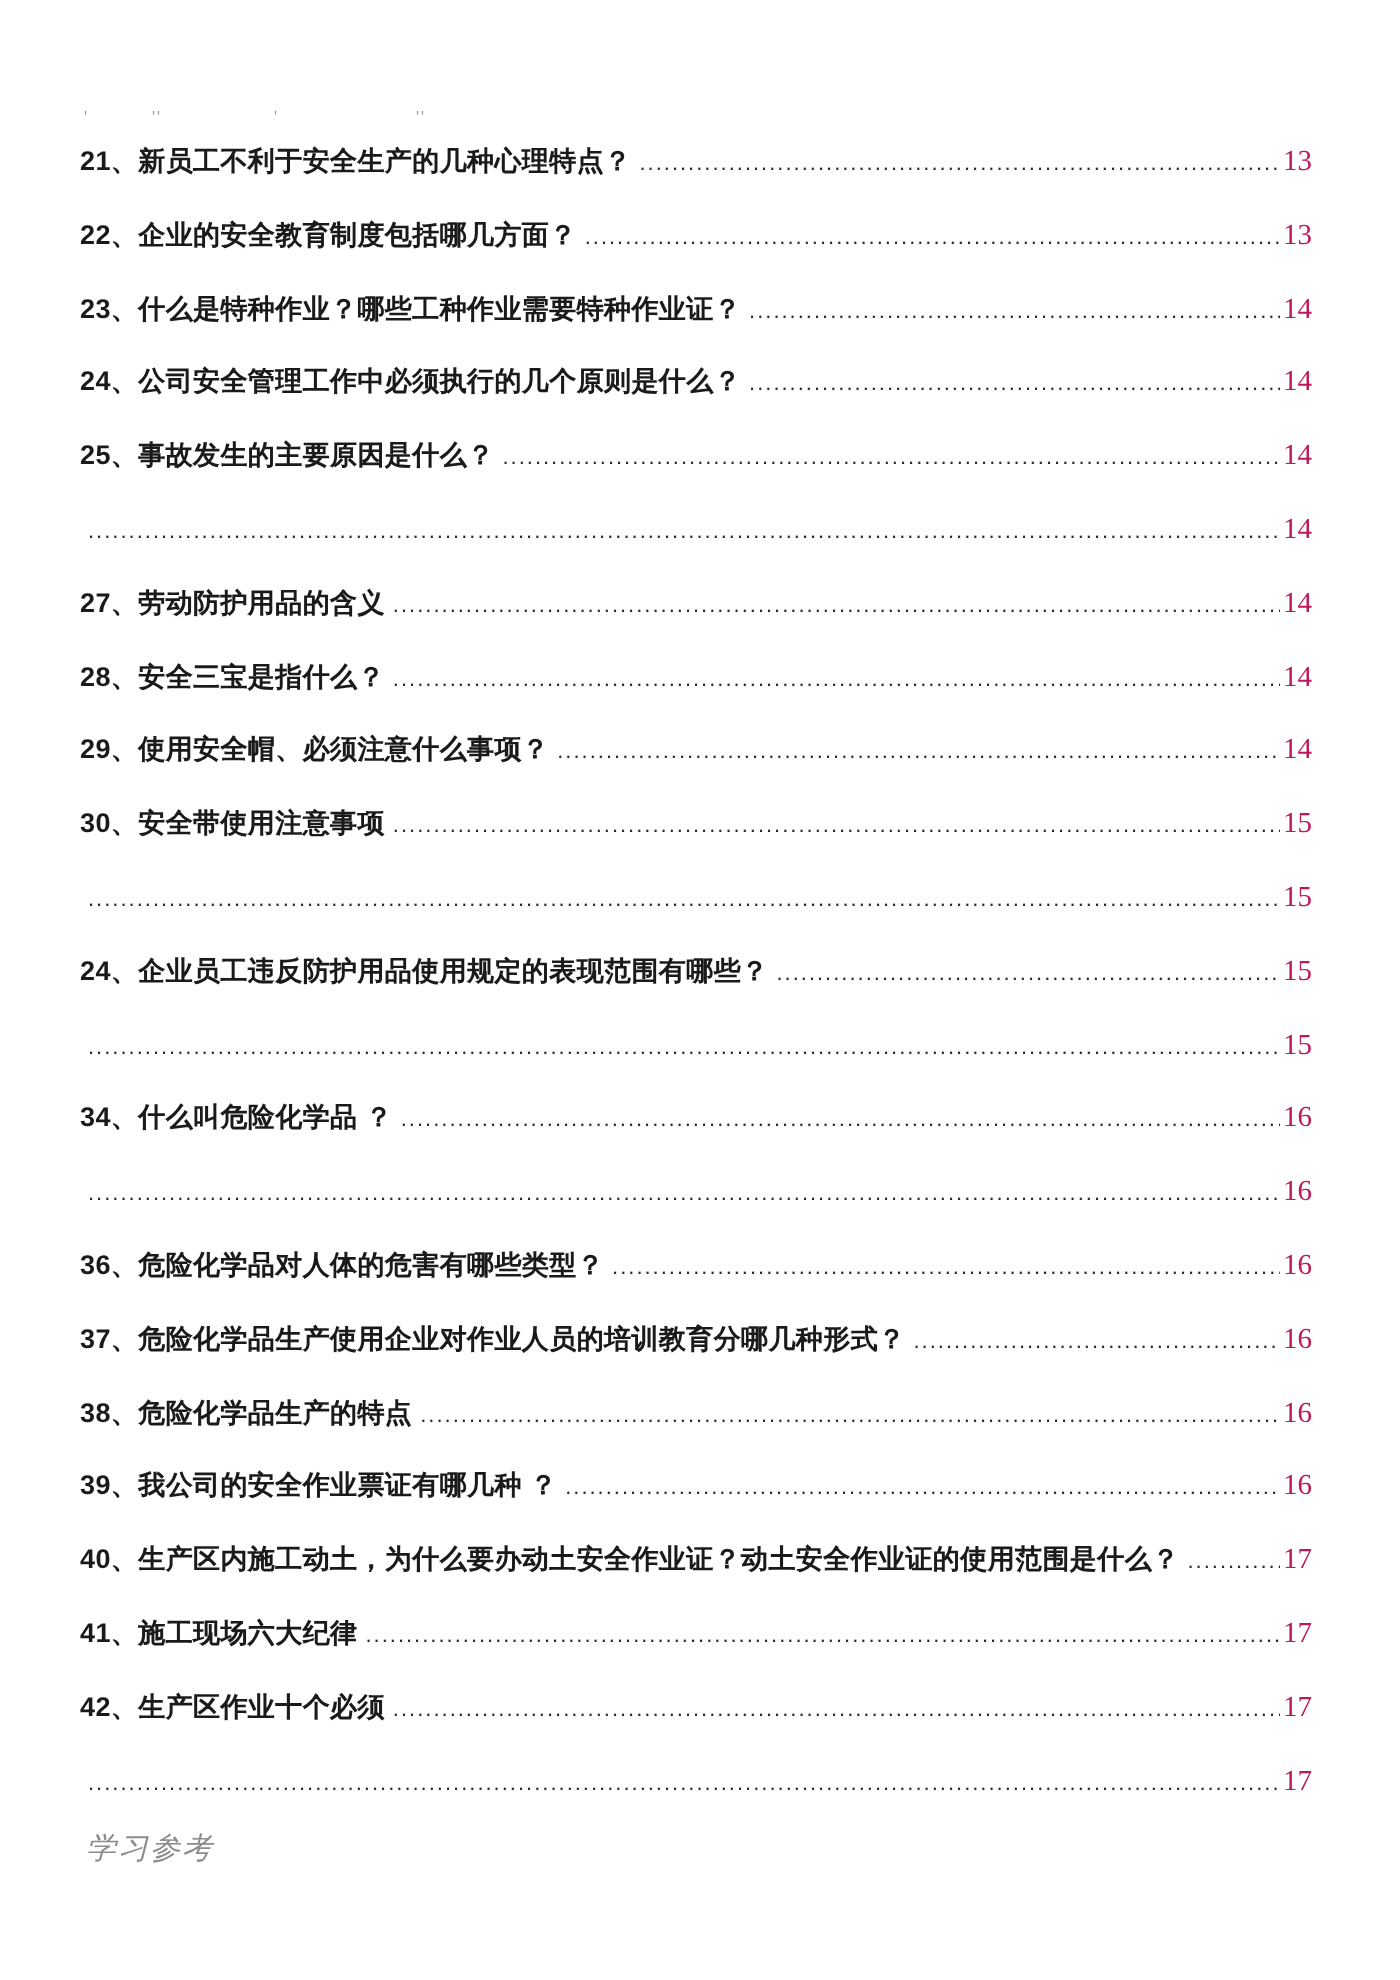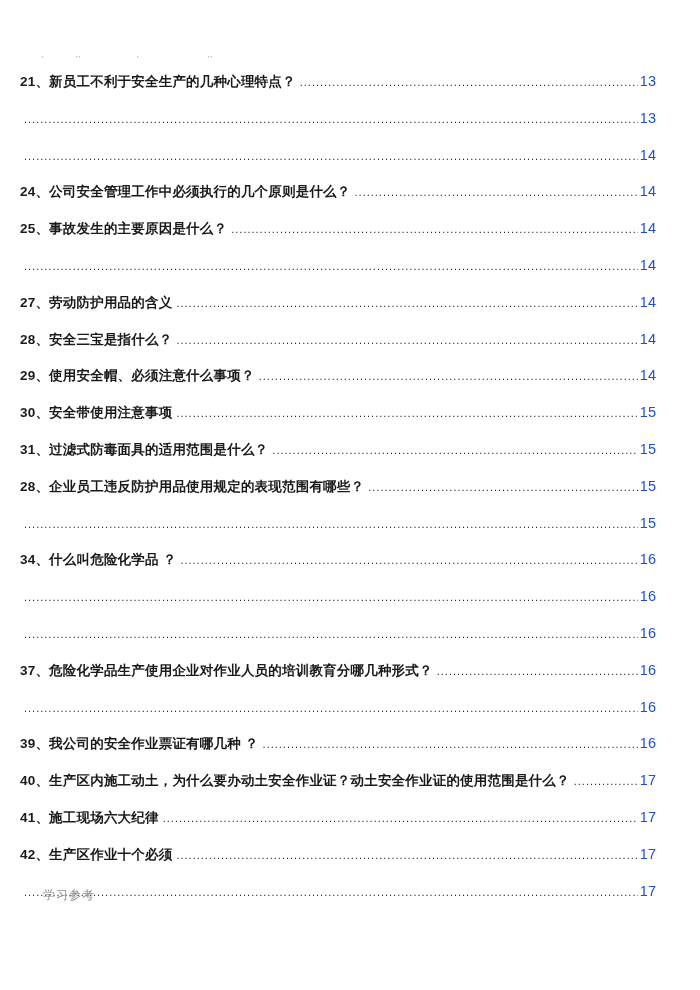"21、新员工不利于安全生产的几种心理特点？" .toc { padding: 61px 44px 0 20px -> 61px 44px 0 40px }
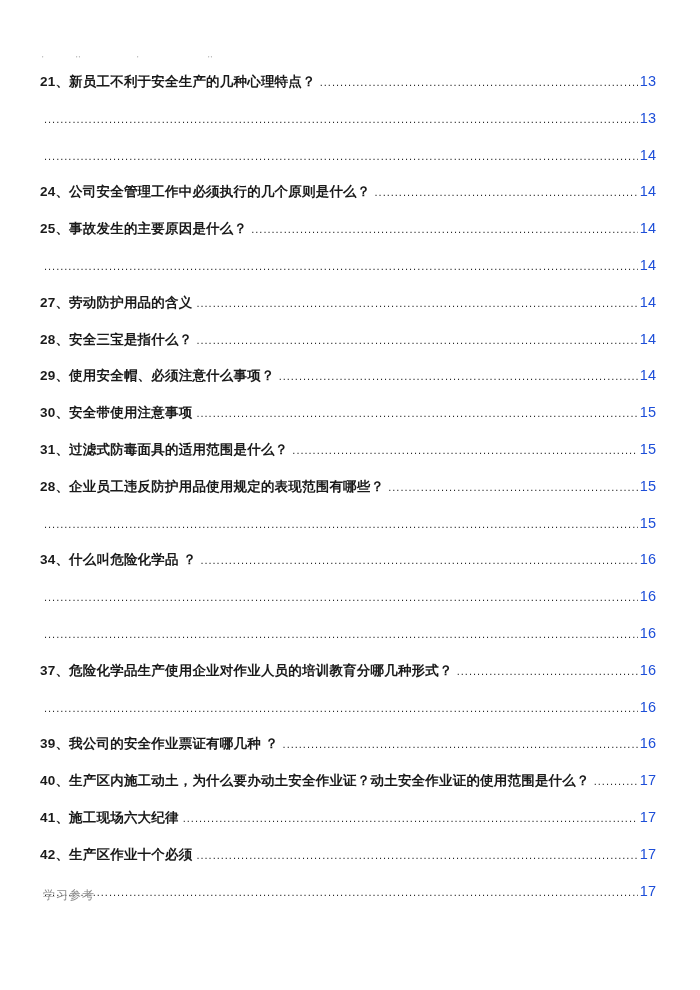"13" .toc-page { color: #1d4ed8 -> #be185d; font-family: Liberation Sans, sans-serif -> Liberation Serif, serif }
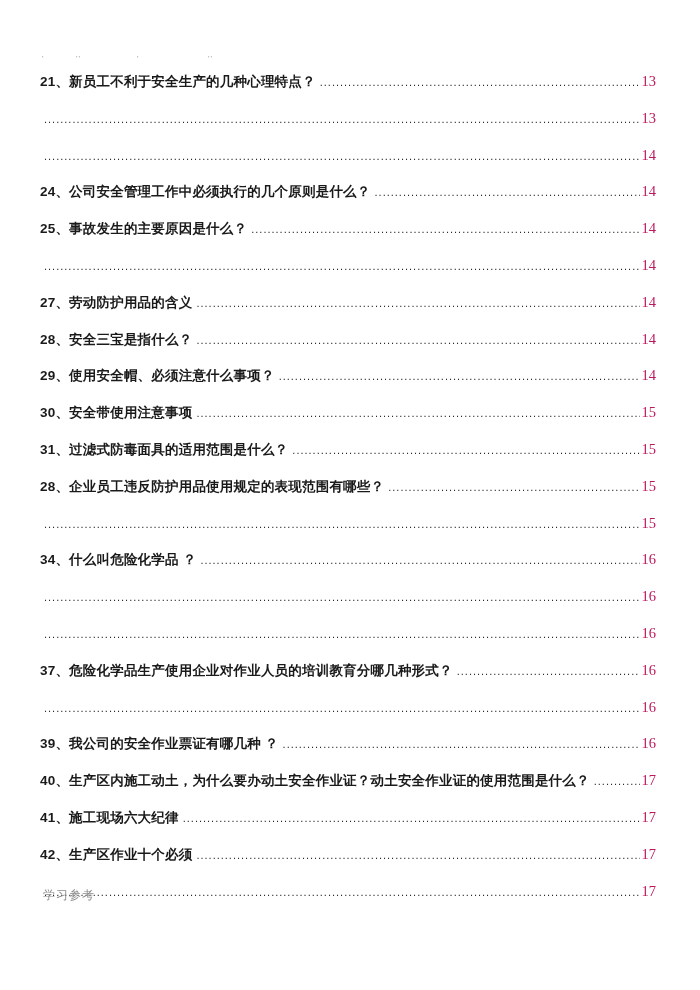"22、企业的安全教育制度包括哪几方面？" span.toc-label { html: none -> <span>22、企业的安全教育制度包括哪几方面？</span> }
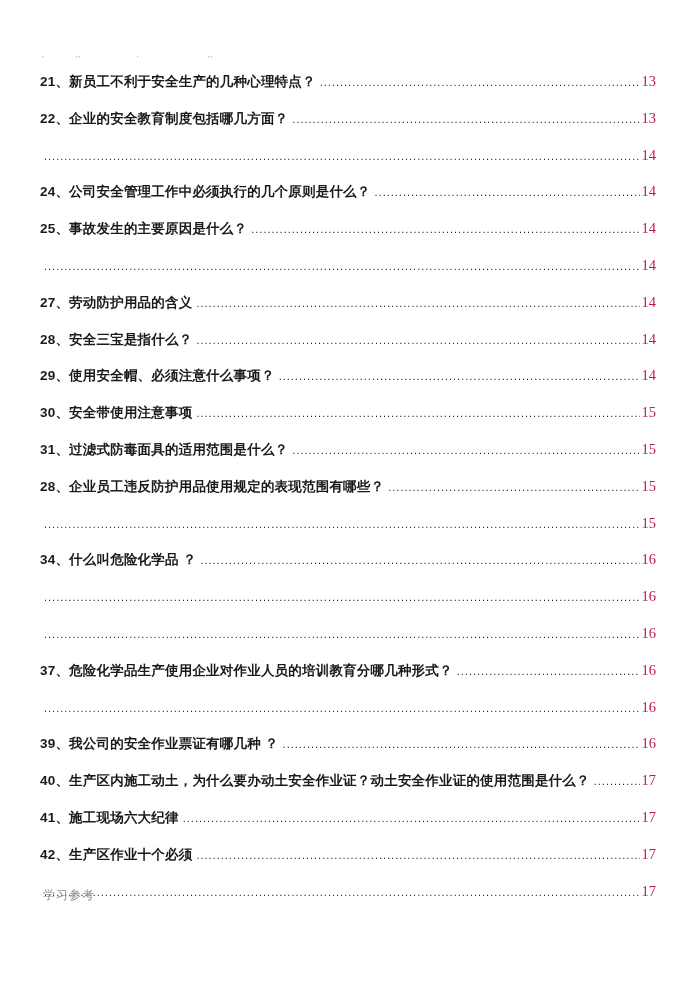"23、什么是特种作业？哪些工种作业需要特种作业证？" span.toc-label { html: none -> <span>23、什么是特种作业？哪些工种作业需要特种作业证？</span> }
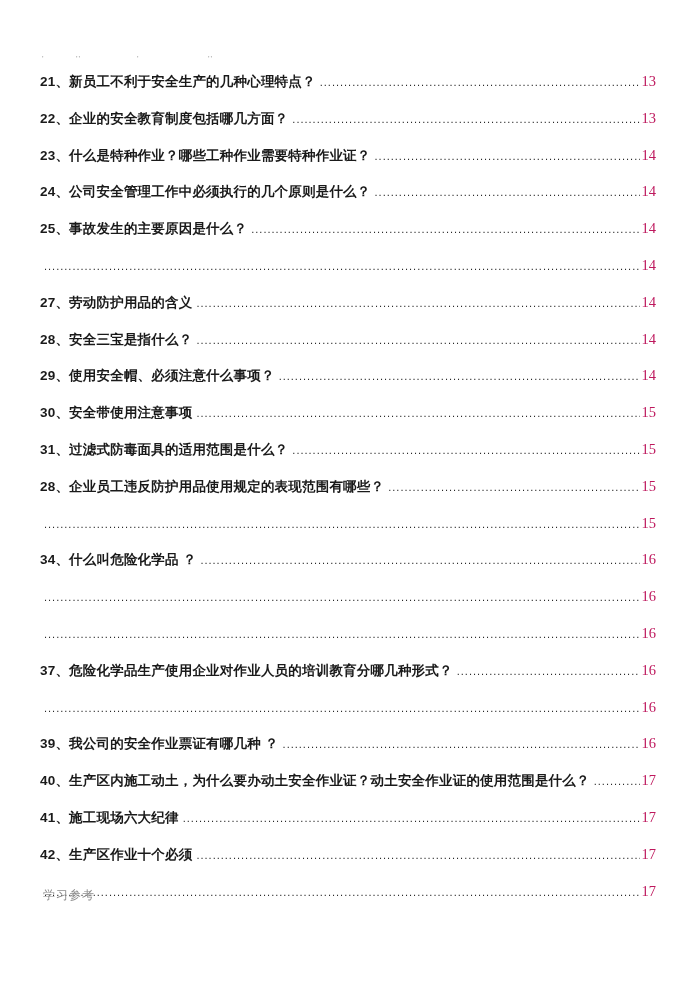"31、过滤式防毒面具的适用范围是什么？" span.toc-label { html: <span>31、过滤式防毒面具的适用范围是什么？</span> -> none }
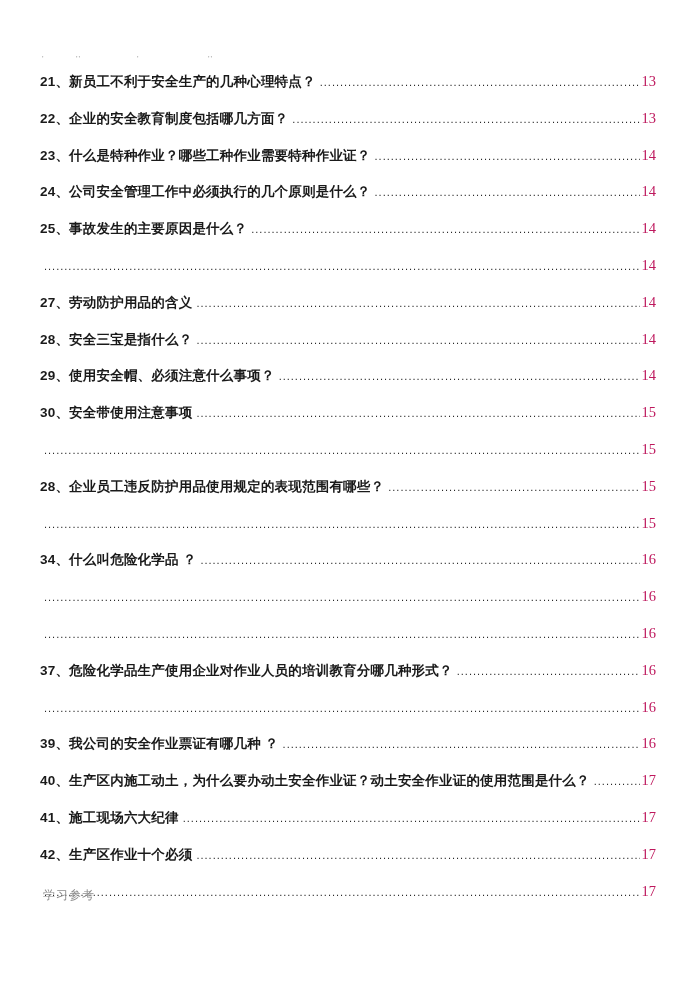"28、企业员工违反防护用品使用规定的表现范围有哪些？" span.toc-label { text: 28 -> 24 }
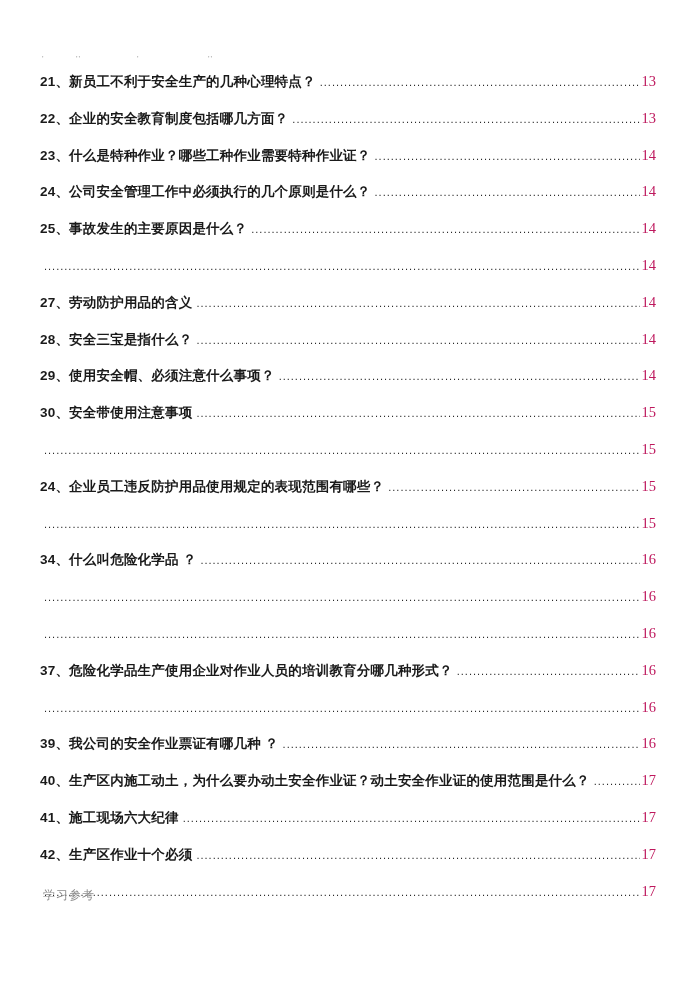"36、危险化学品对人体的危害有哪些类型？" span.toc-label { html: none -> <span>36、危险化学品对人体的危害有哪些类型？</span> }
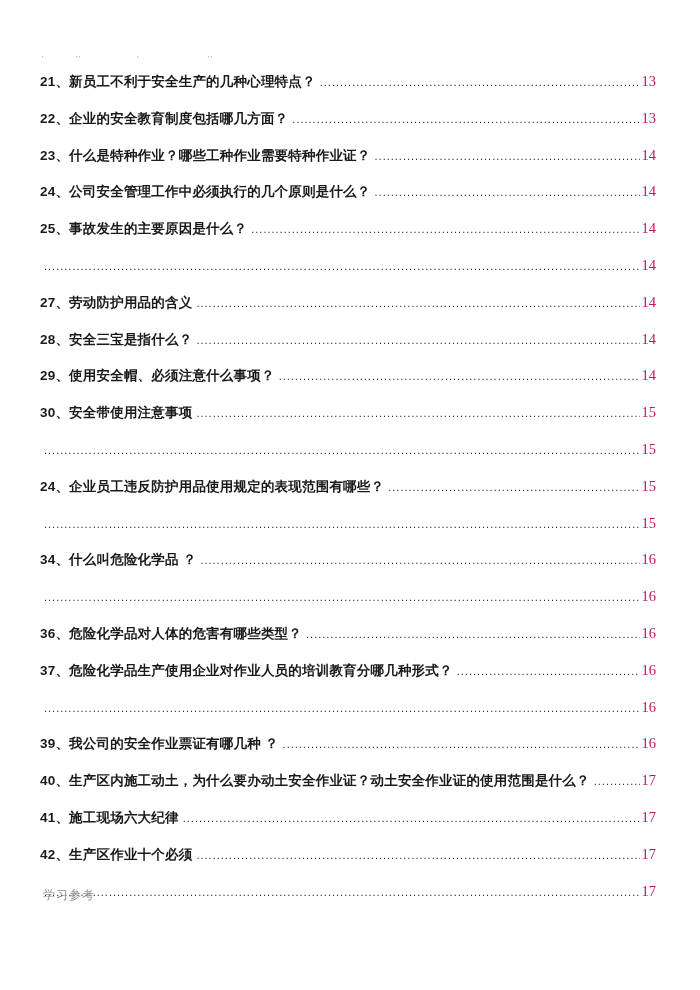"38、危险化学品生产的特点" span.toc-label { html: none -> <span>38、危险化学品生产的特点</span> }
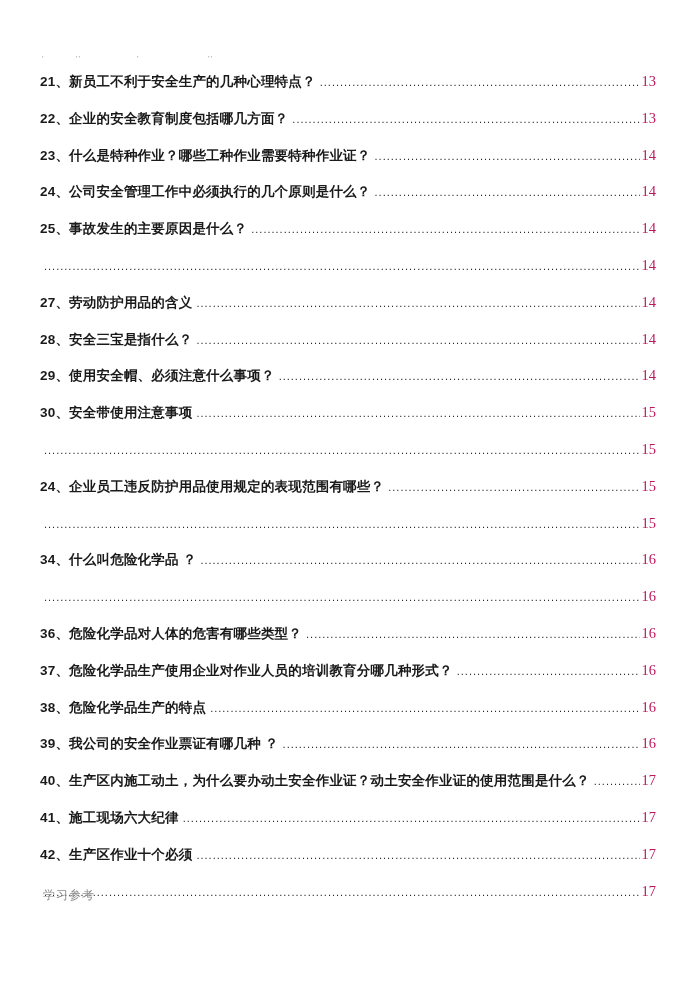"学习参考" .footer { font-size: 12px -> 15px; font-style: none -> italic; top: 887px -> 915px }
